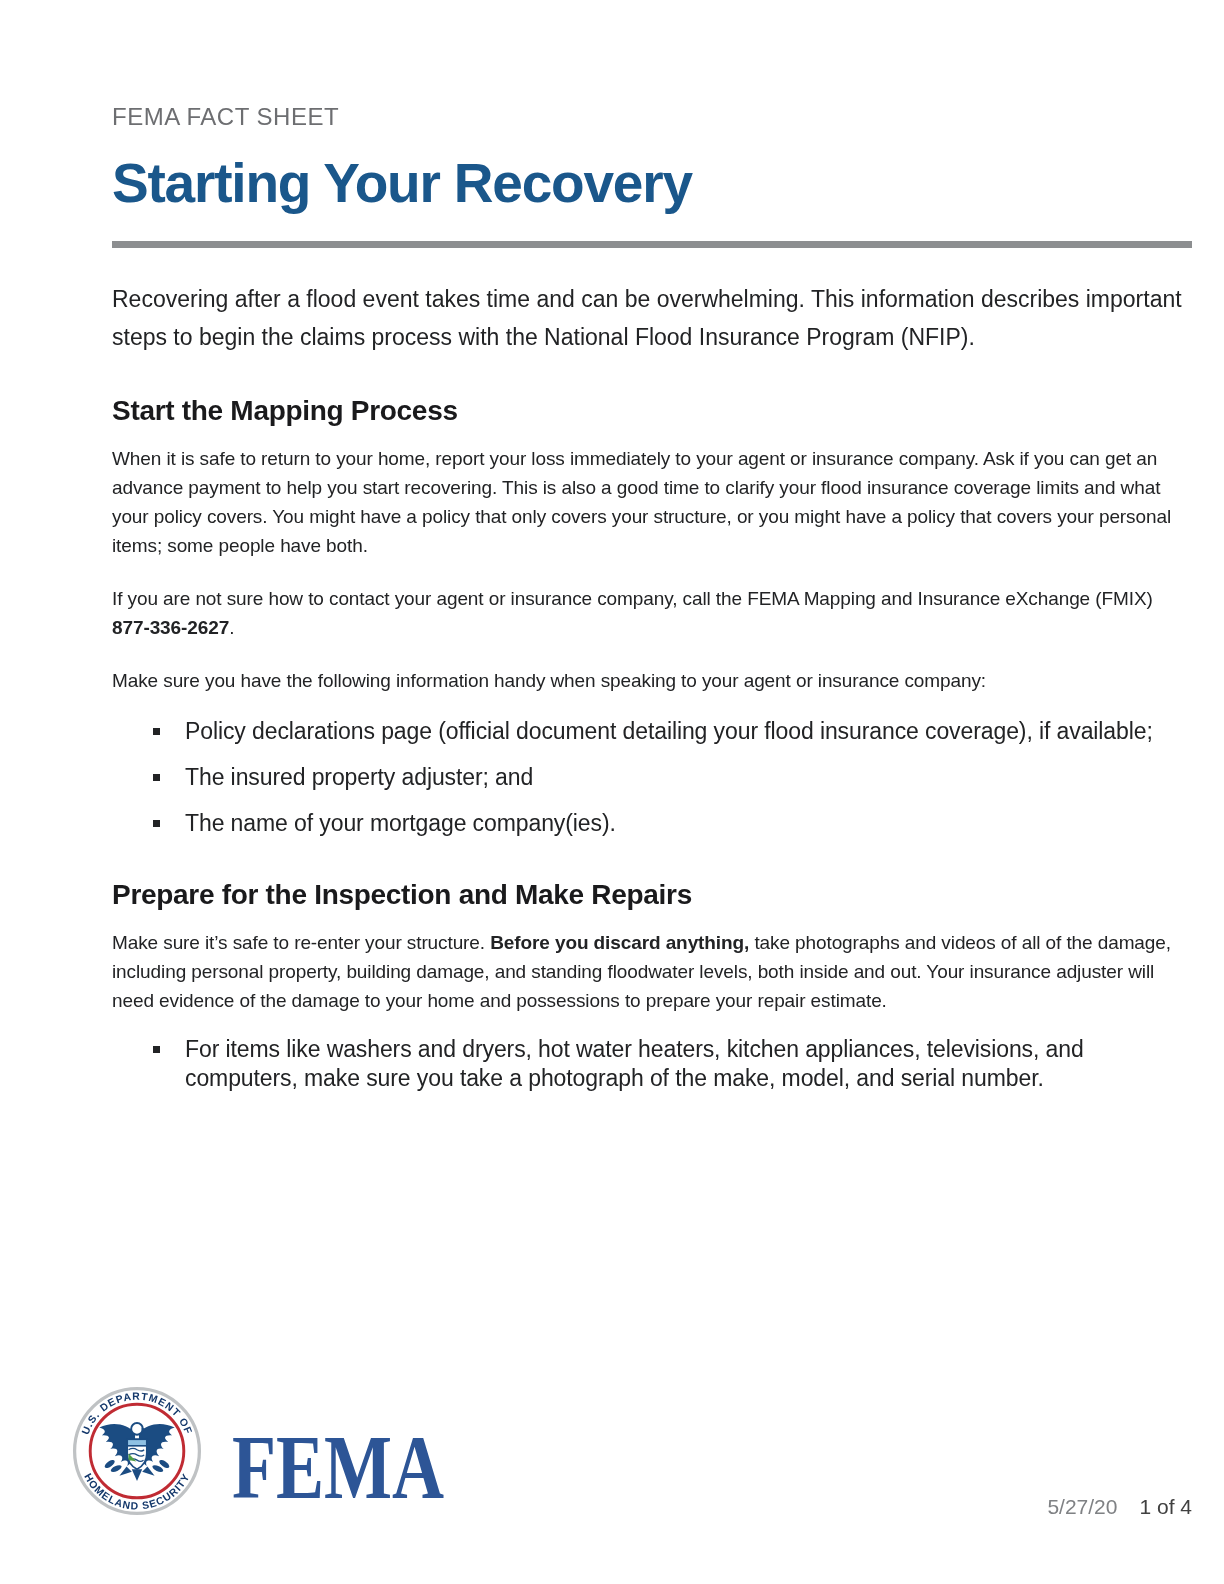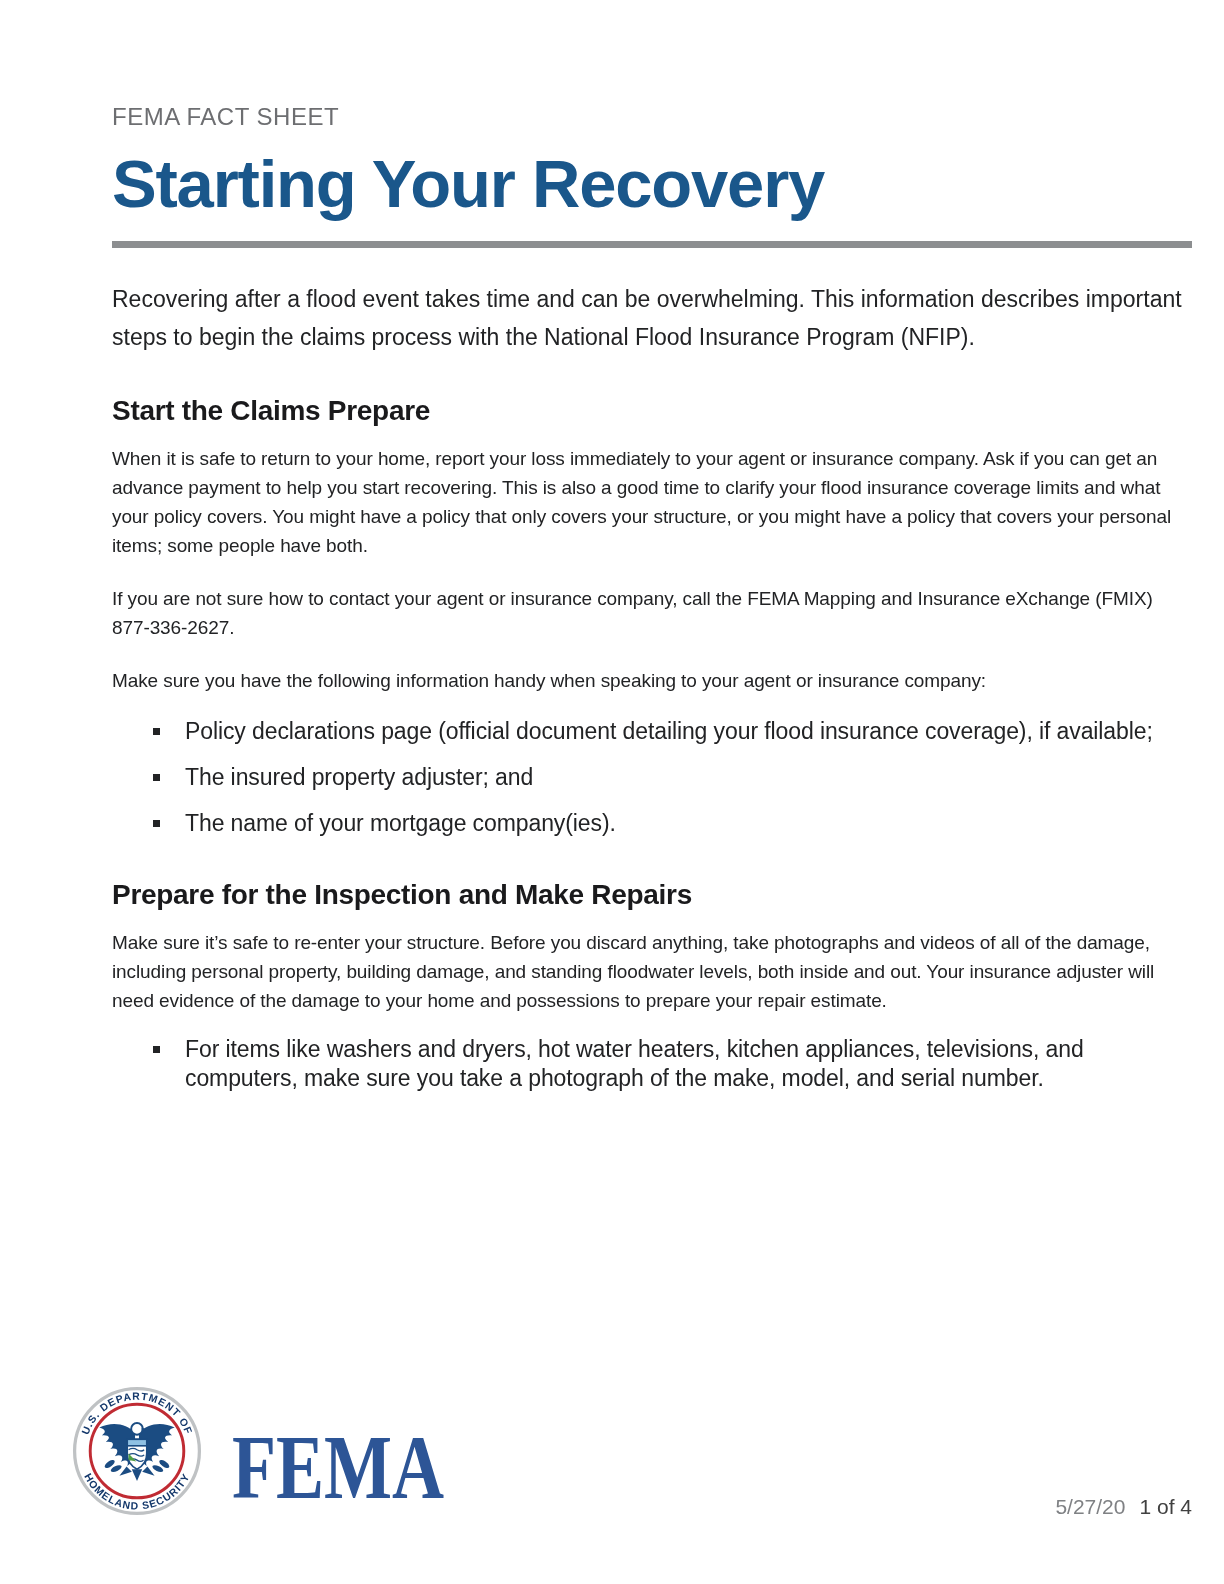"Starting Your Recovery" .doc-title { font-size: 67px -> 55px }
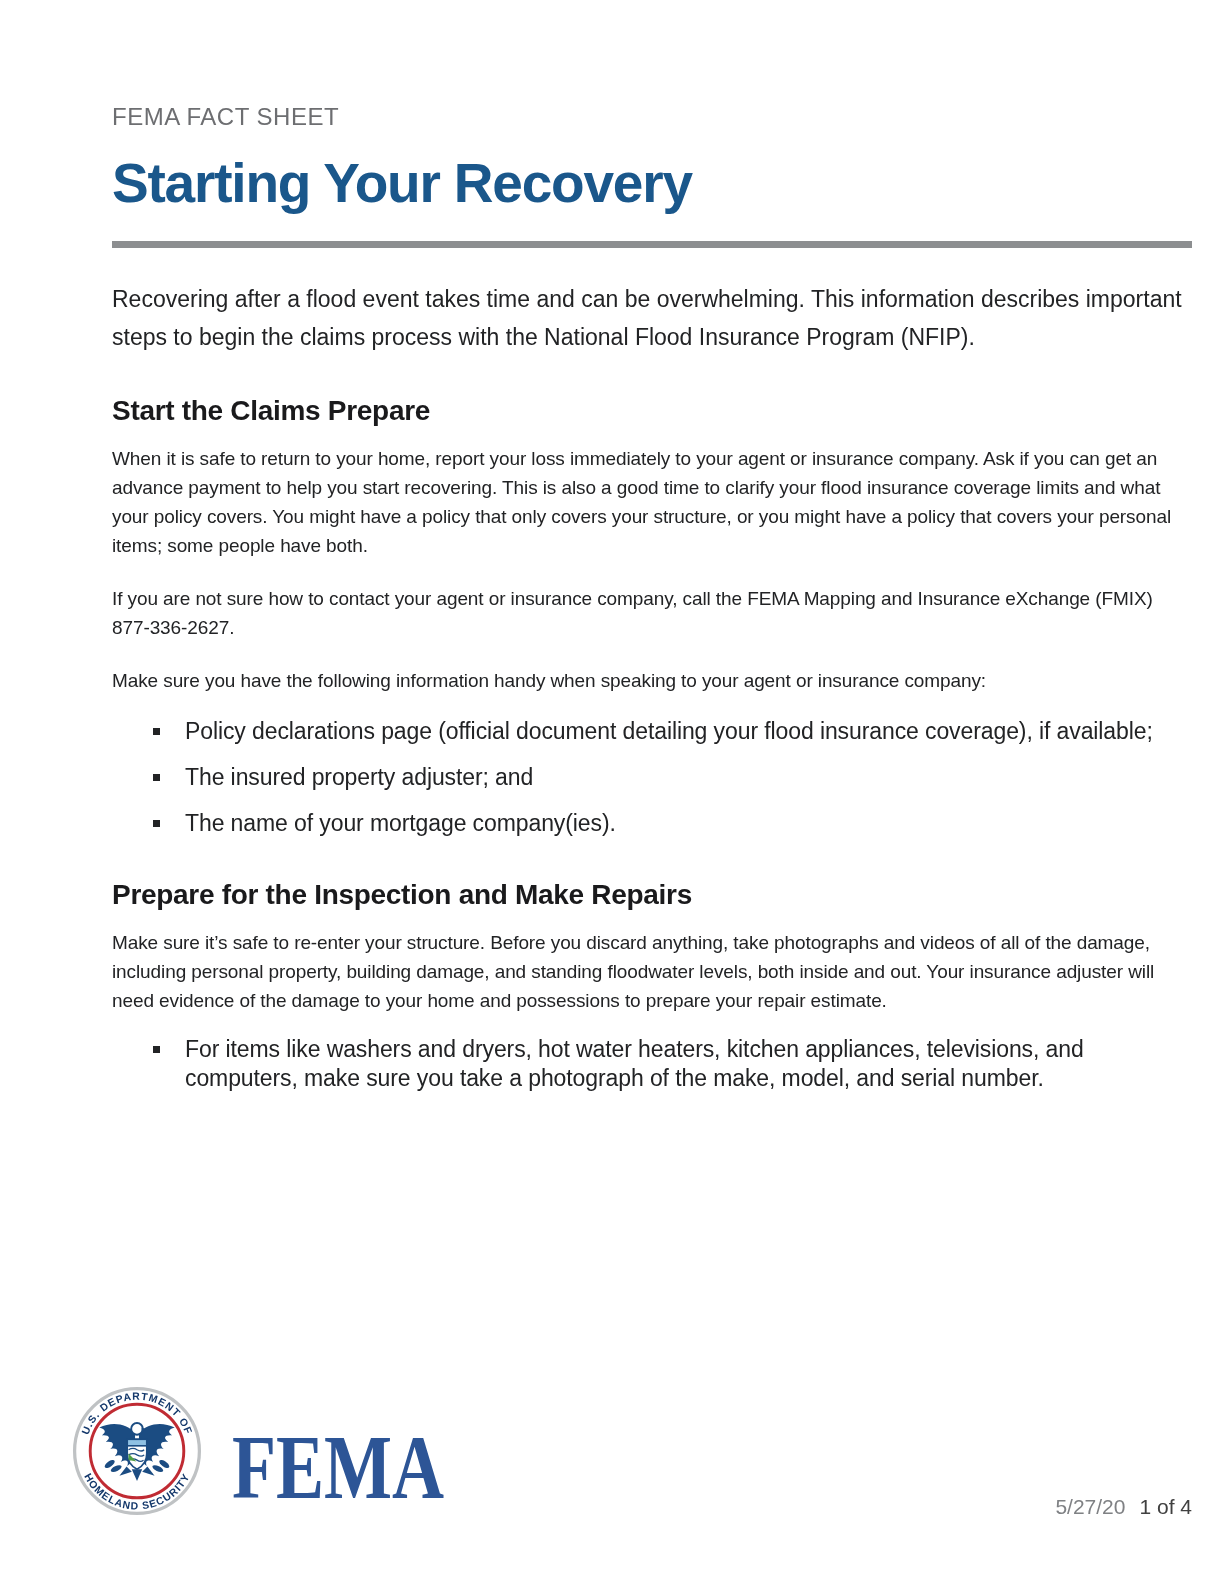"Start the Claims Prepare" h2.section-heading { text: Claims Prepare -> Mapping Process }
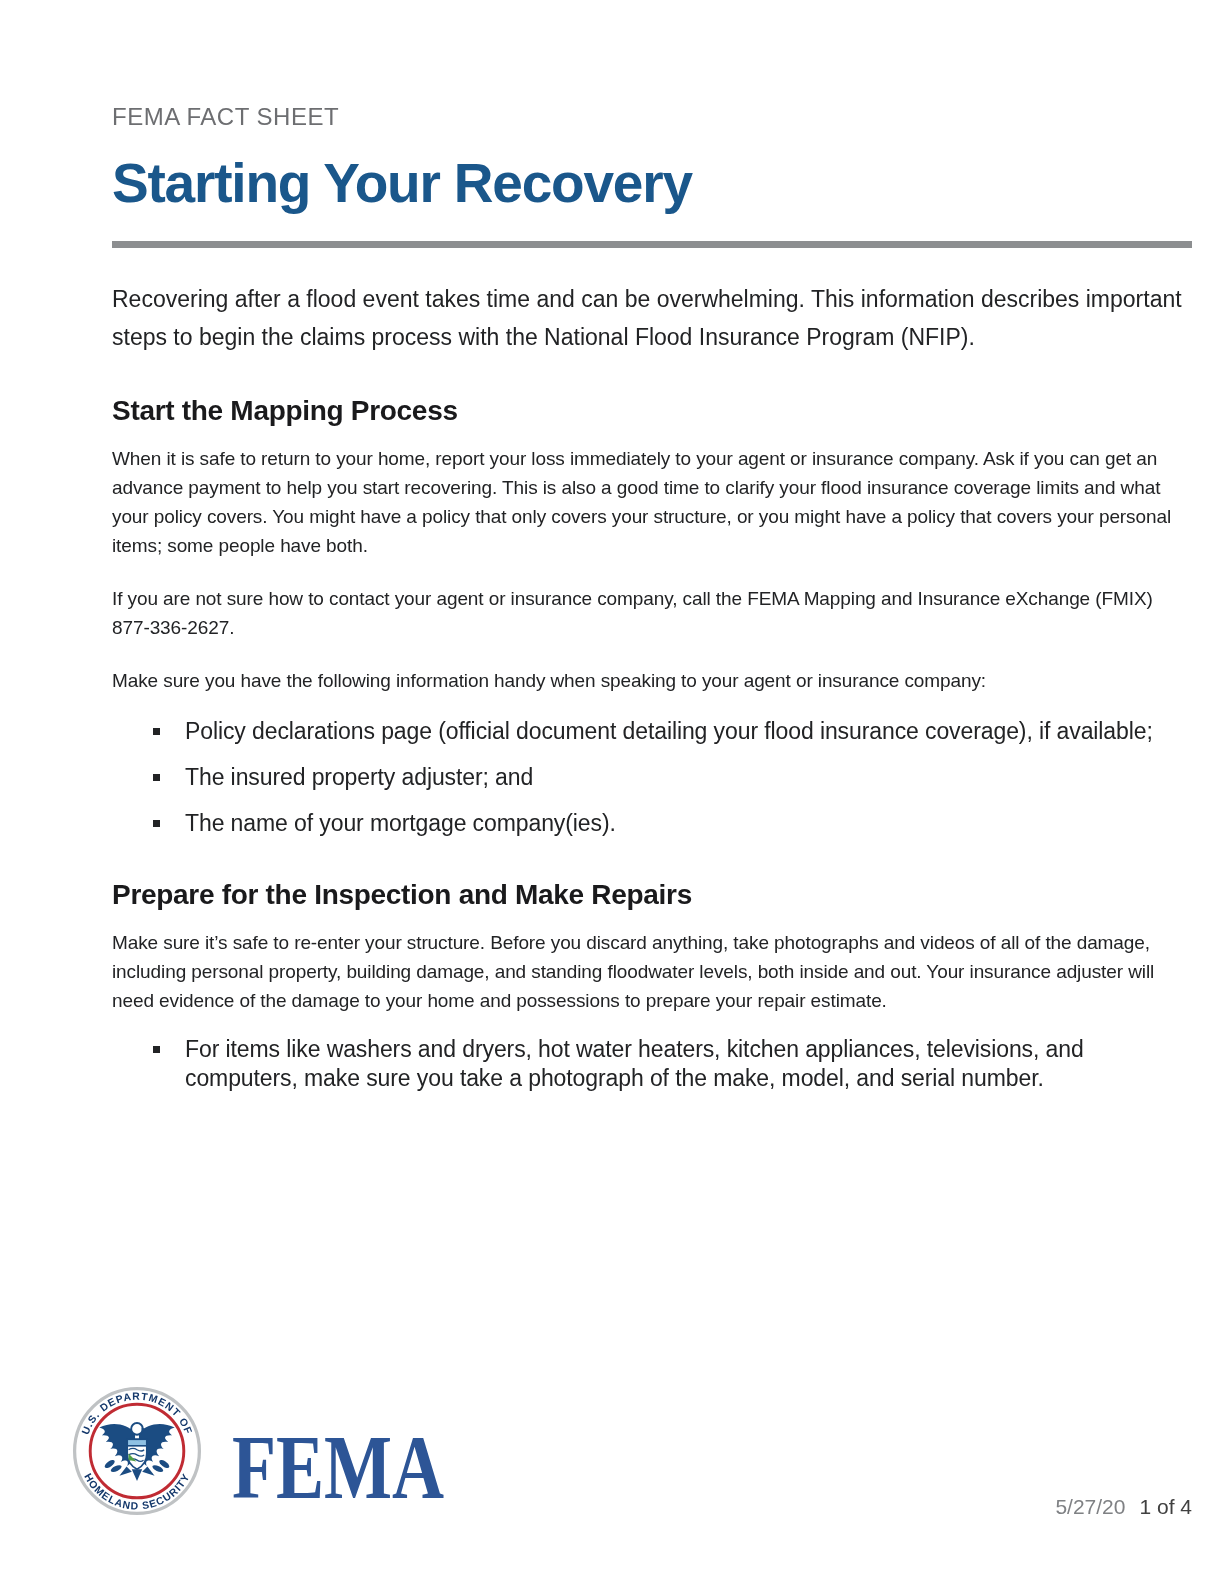"877-336-2627" .bold-inline { font-weight: normal -> bold }
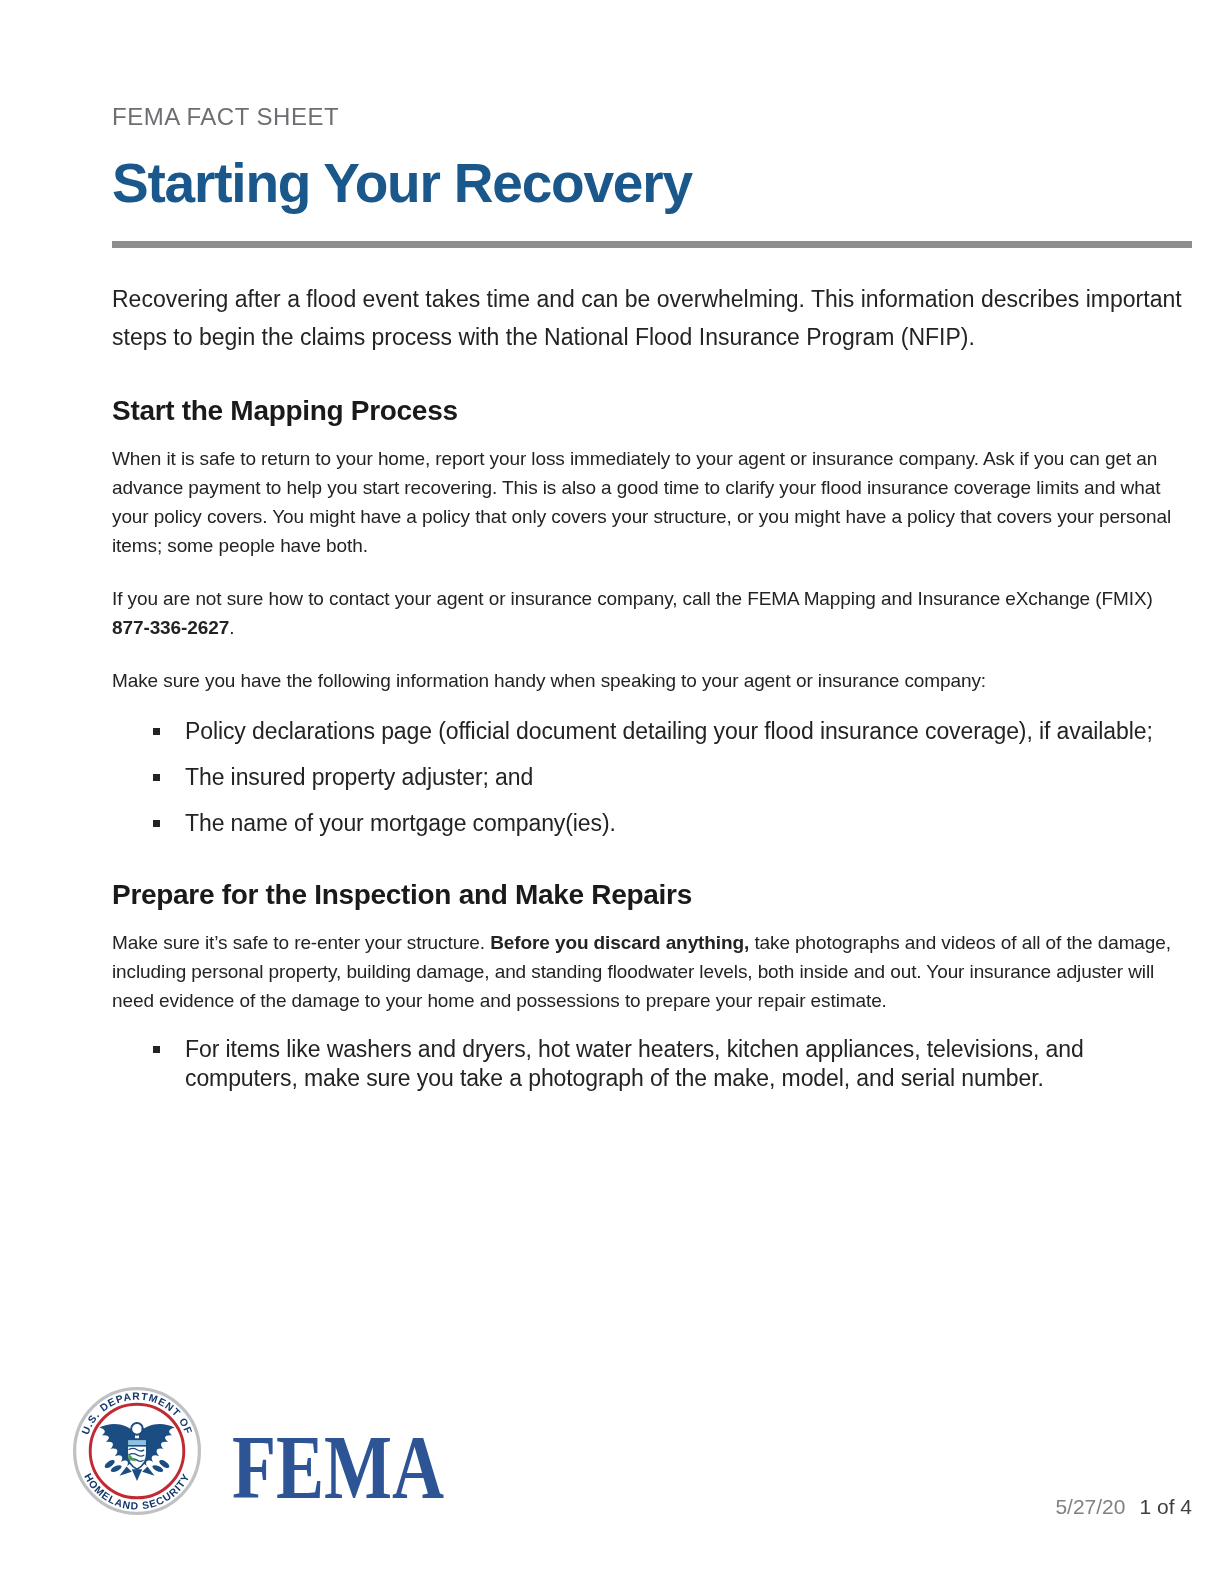"5/27/20" .page-footer { gap: 14px -> 22px }
